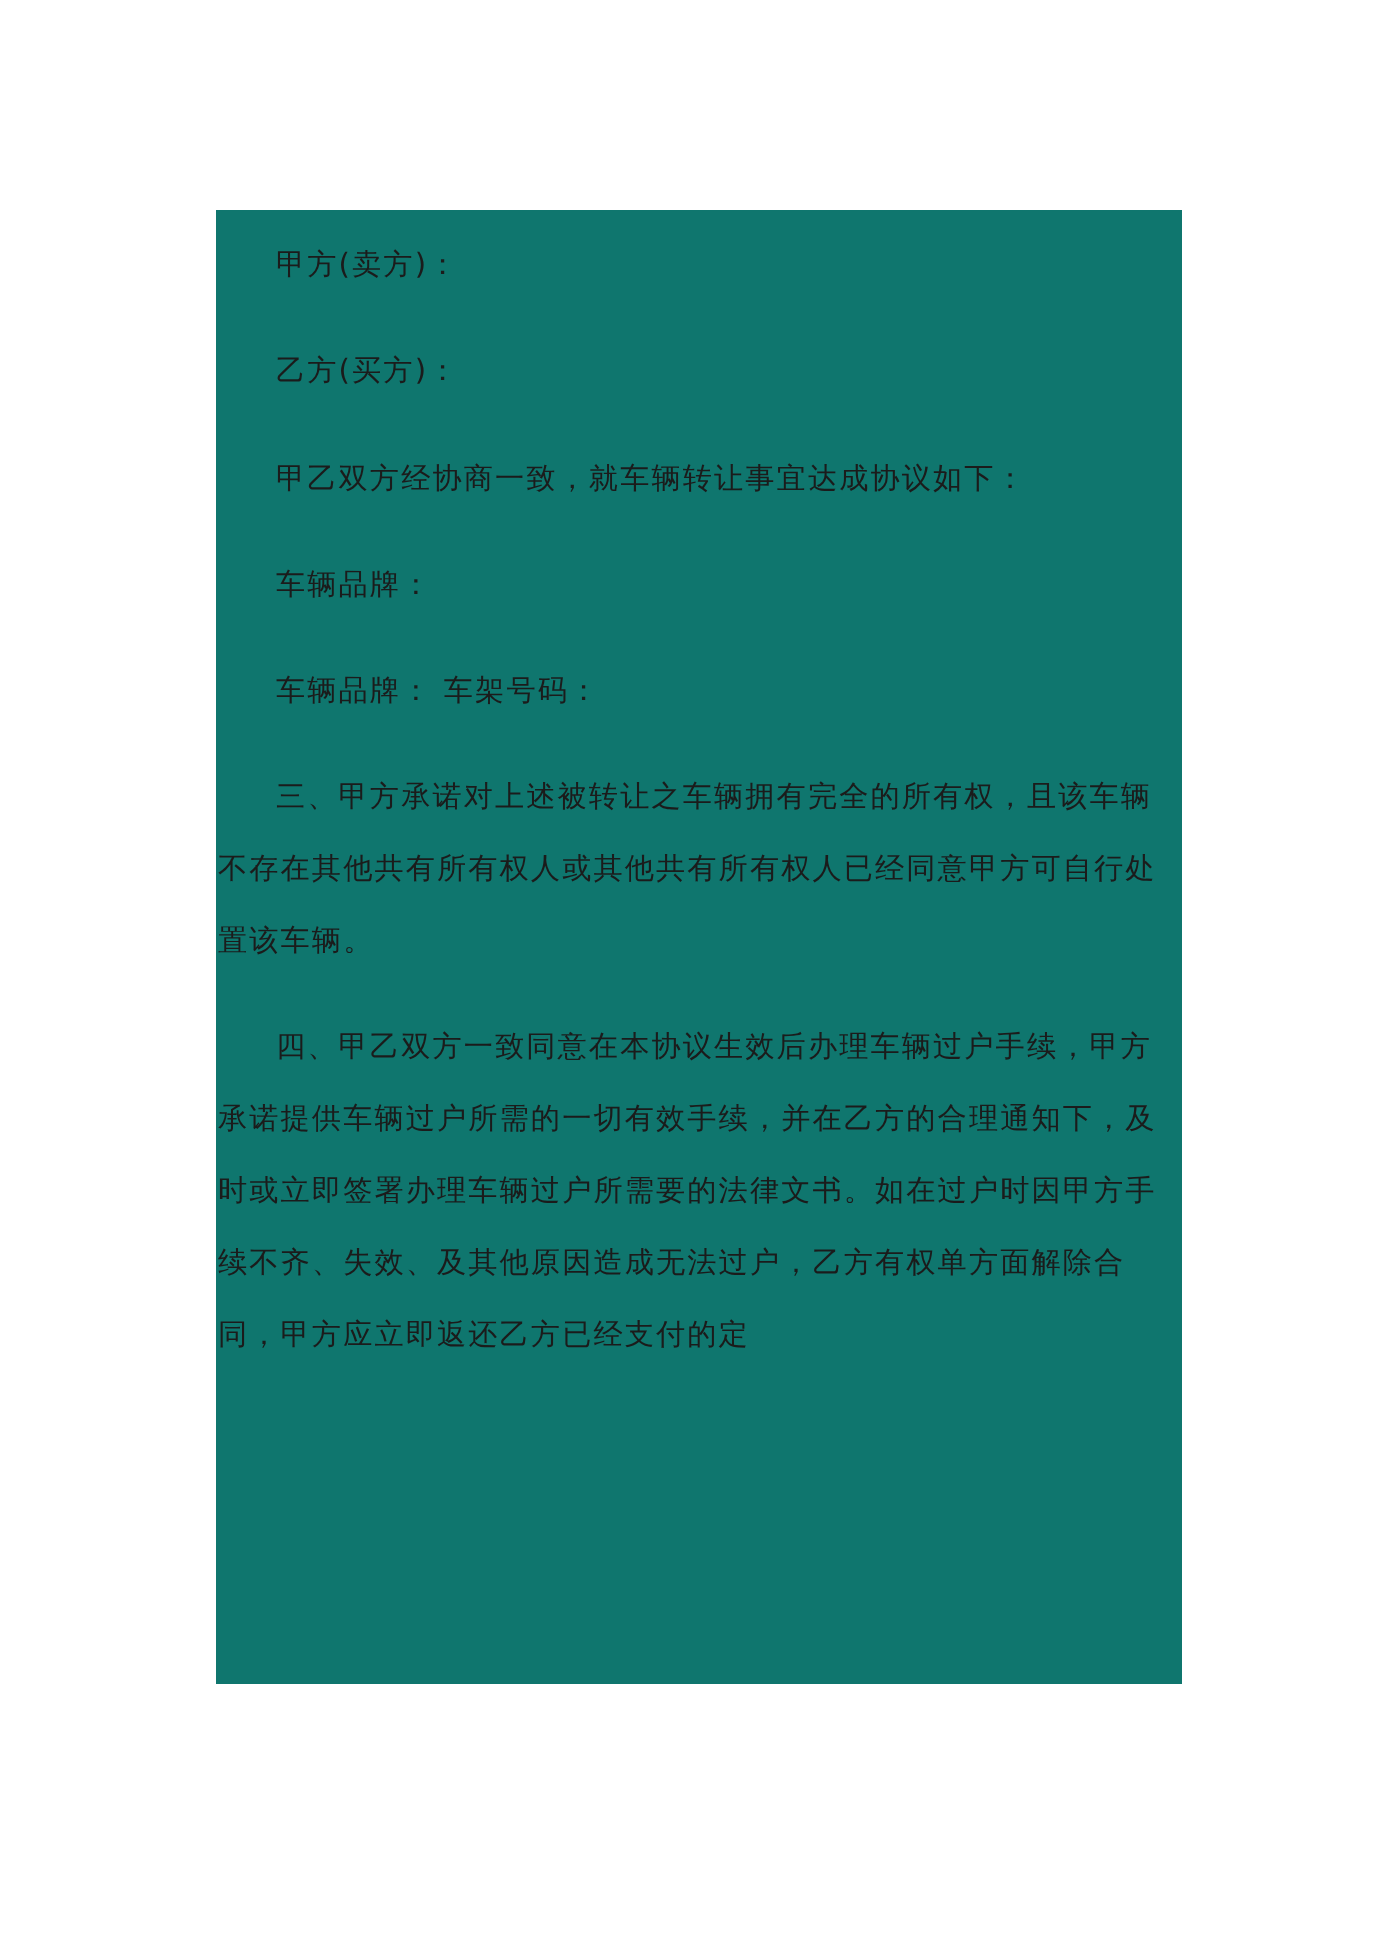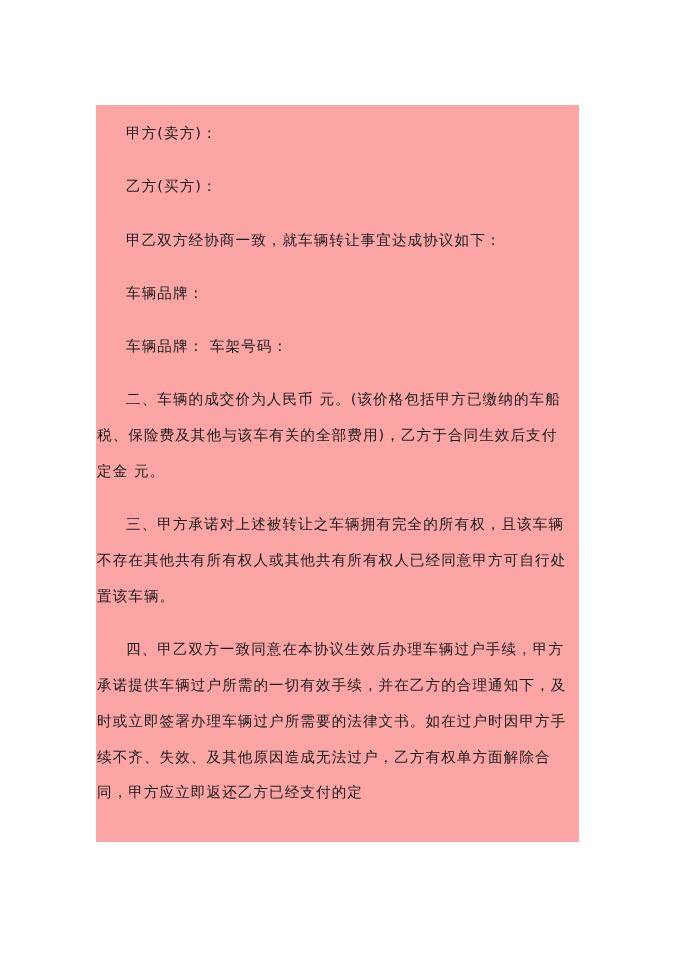"甲方(卖方)：" .page { background: #fca5a5 -> #0f766e; left: 96px -> 108px }
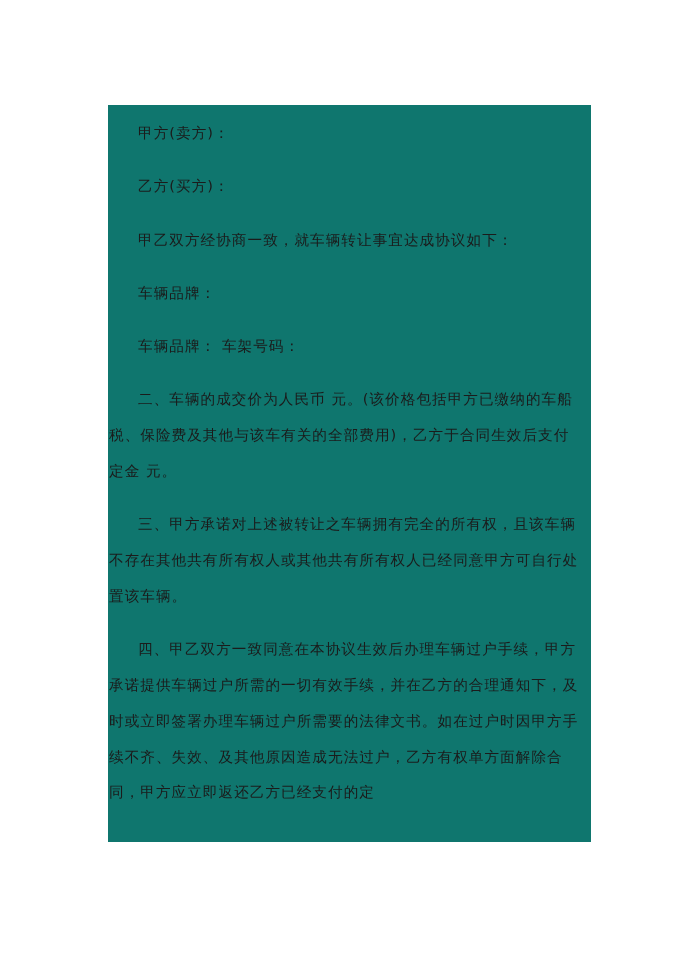"二、车辆的成交价为人民币" p.para { html: <p>二、车辆的成交价为人民币 元。(该价格包括甲方已缴纳的车船税、保险费及其他与该车有关的全部费用)，乙方于合同生效后支付定金 元。</p> -> none }
